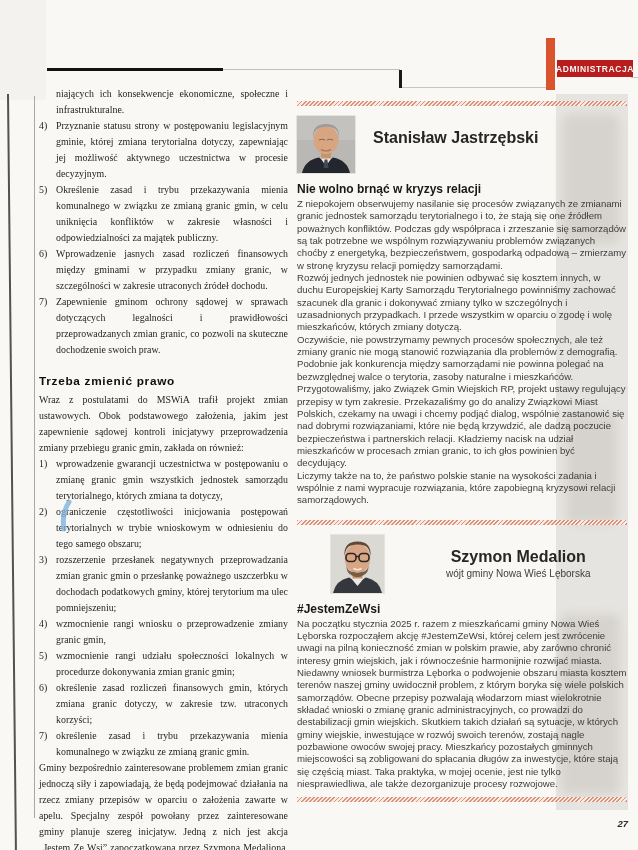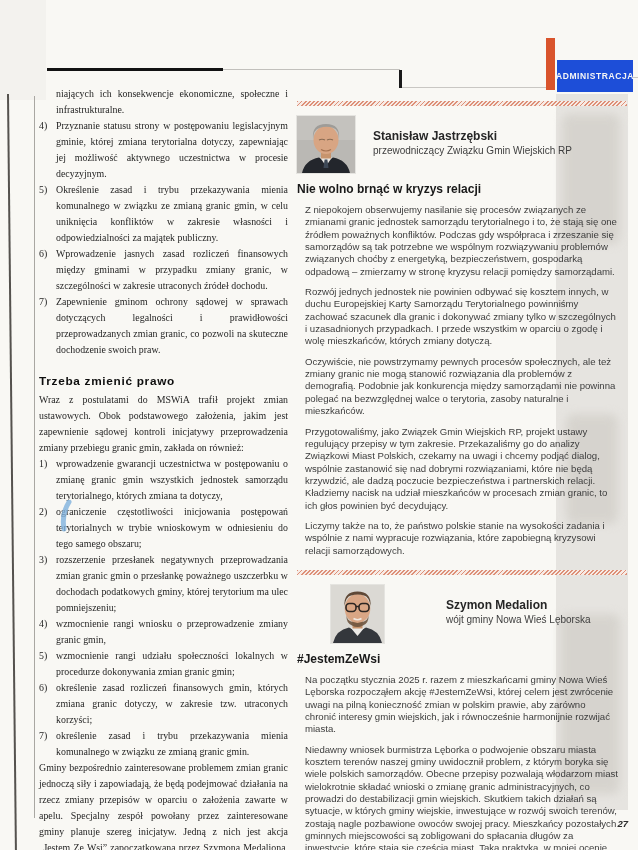"ADMINISTRACJA" .section-tag { background: #1d4ed8 -> #b91c1c; height: 32px -> 17px }
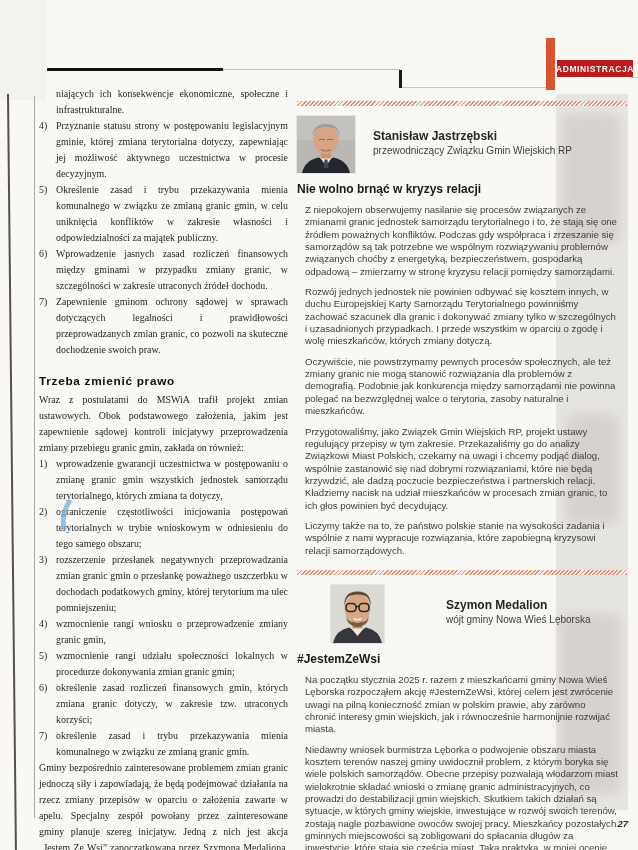"Stanisław Jastrzębski" .pname { font-size: 12px -> 16px; text-align: none -> center }
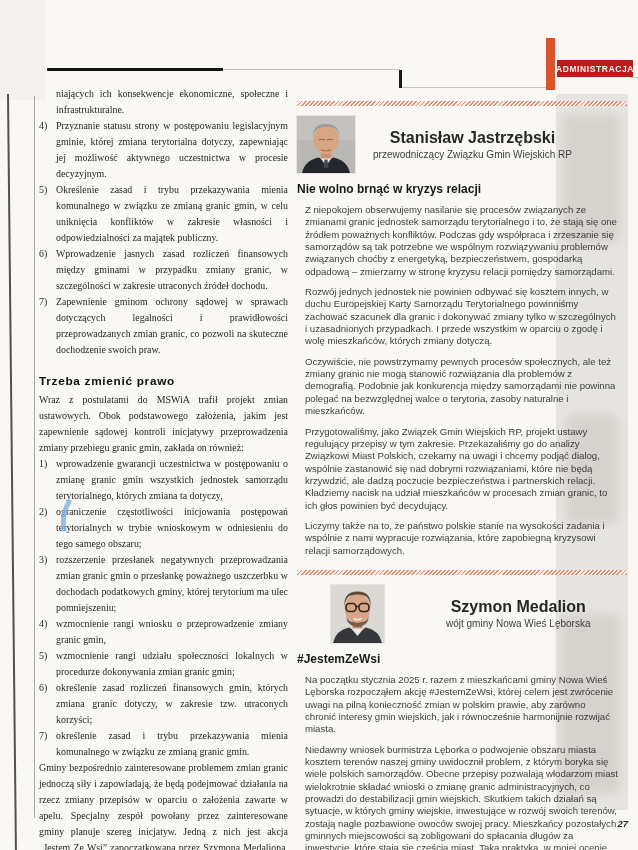"przewodniczący Związku Gmin Wiejskich RP" div.prole { html: <div>przewodniczący Związku Gmin Wiejskich RP</div> -> none }
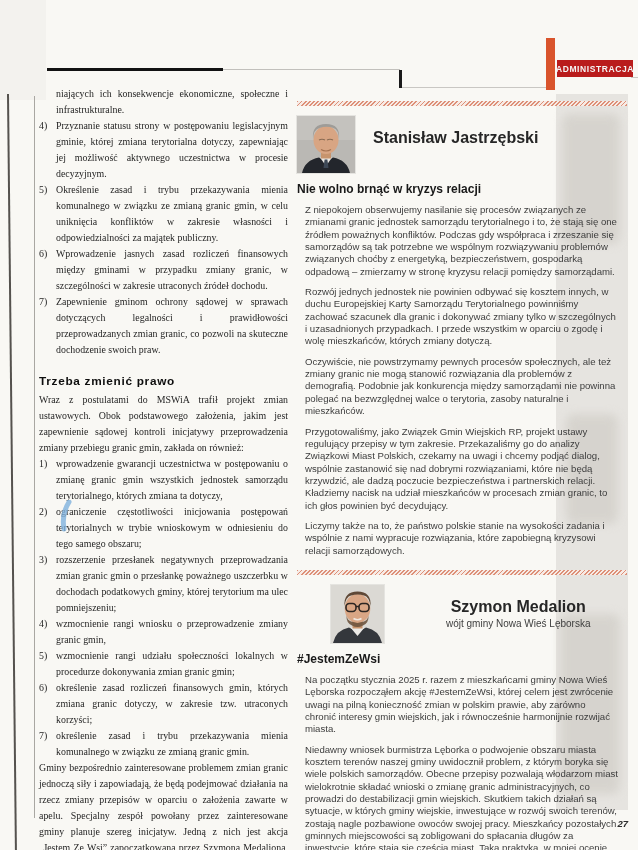"Z niepokojem obserwujemy nasilanie się" .box-body p { margin: 8px -> 0 }
